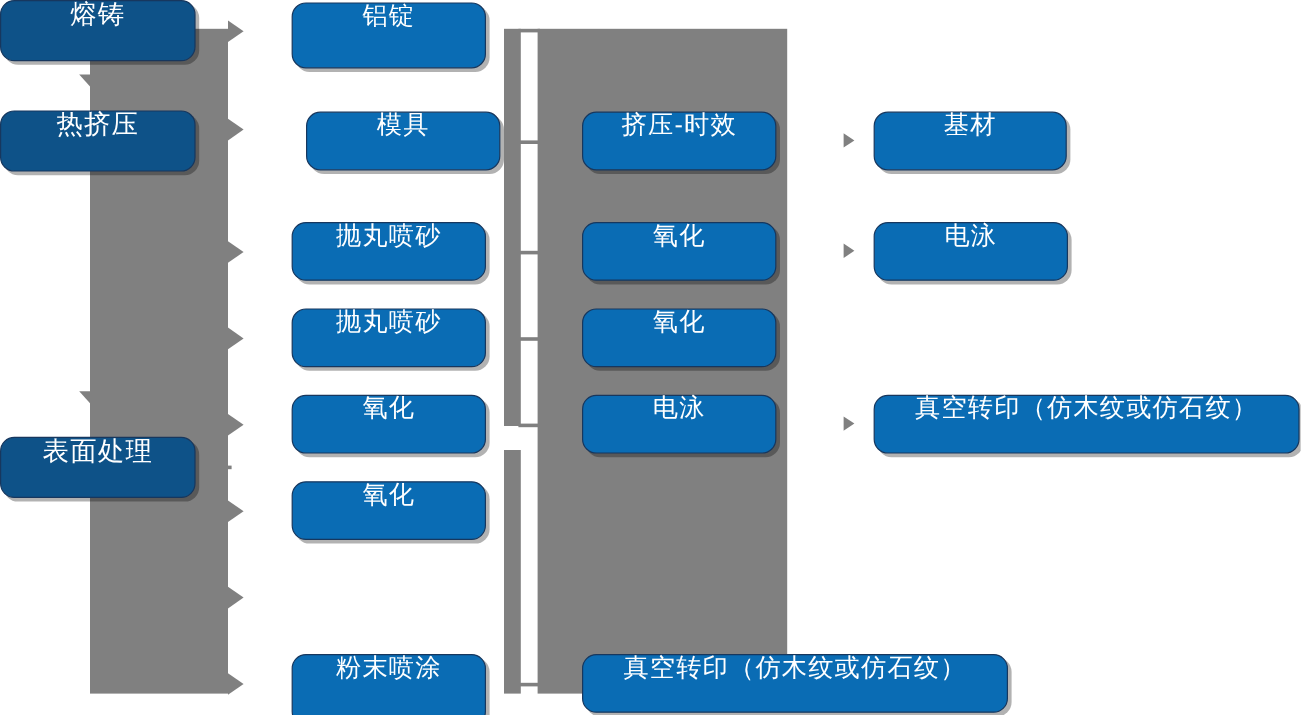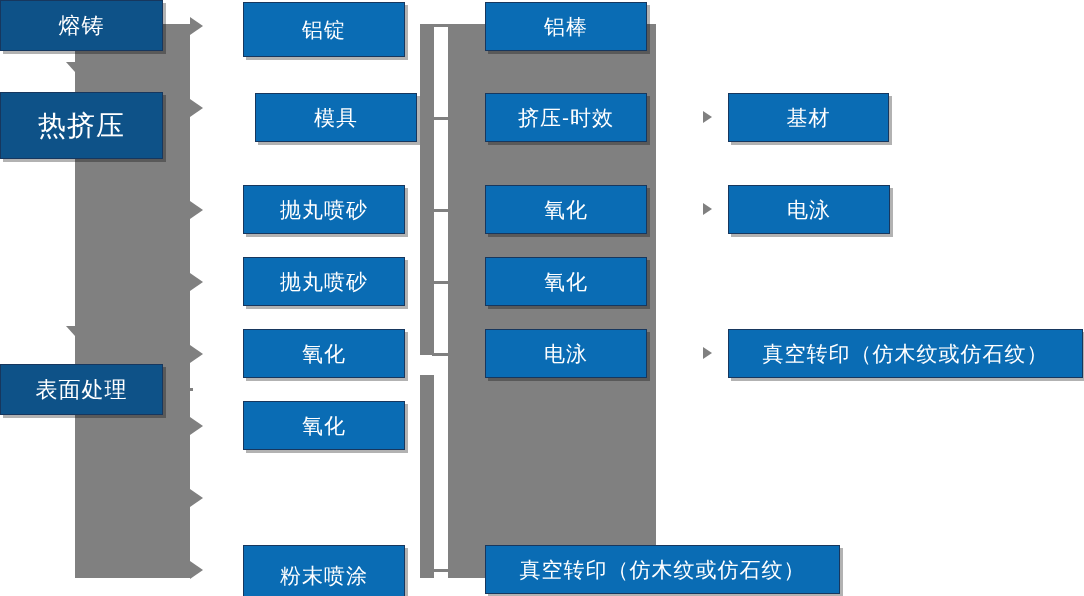"熔铸" .box { align-items: center -> flex-start; border-radius: 0 -> 12px }
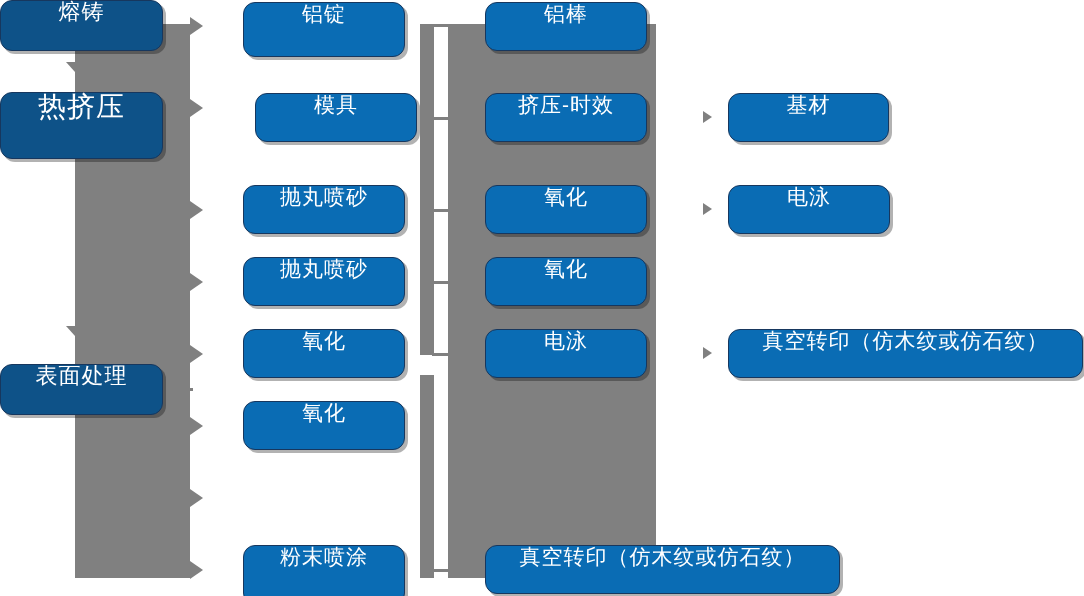"铝棒" div.box { html: <div> <span>铝棒</span> </div> -> none }
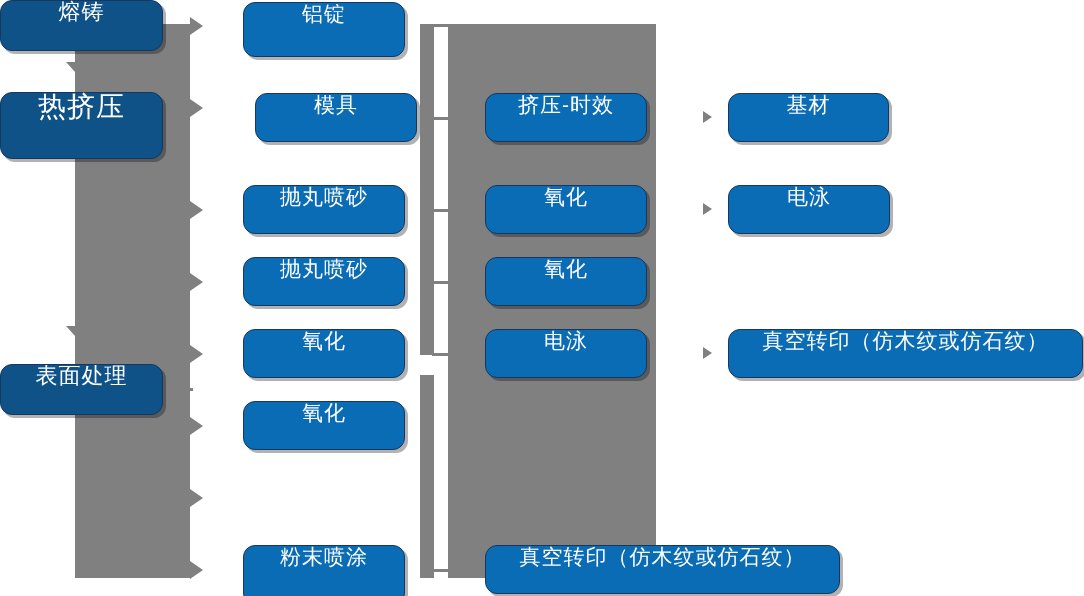"热挤压" div.box { font-size: 28px -> 22px; height: 67px -> 51px }
